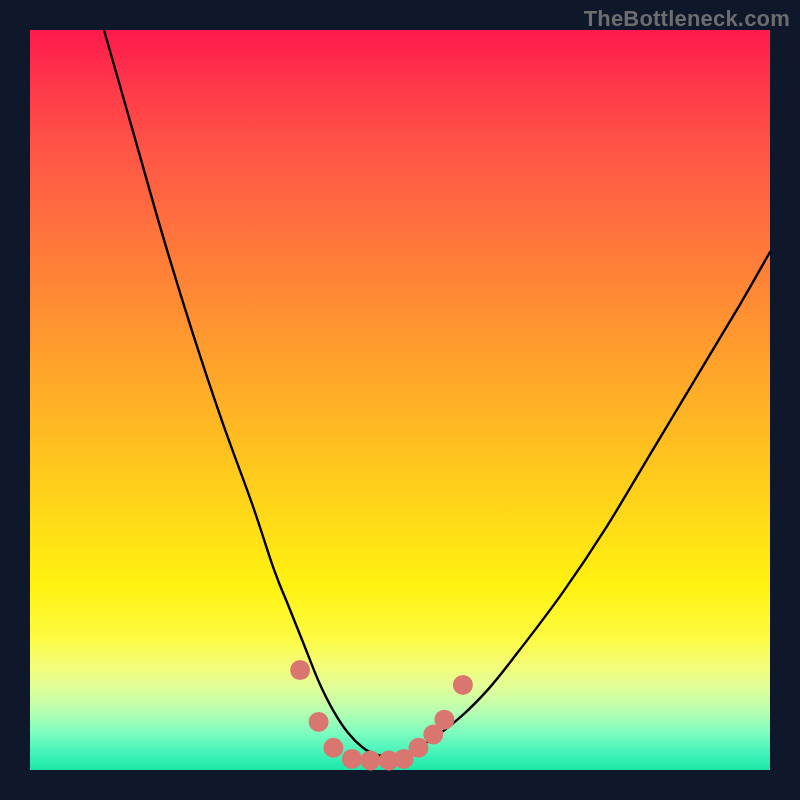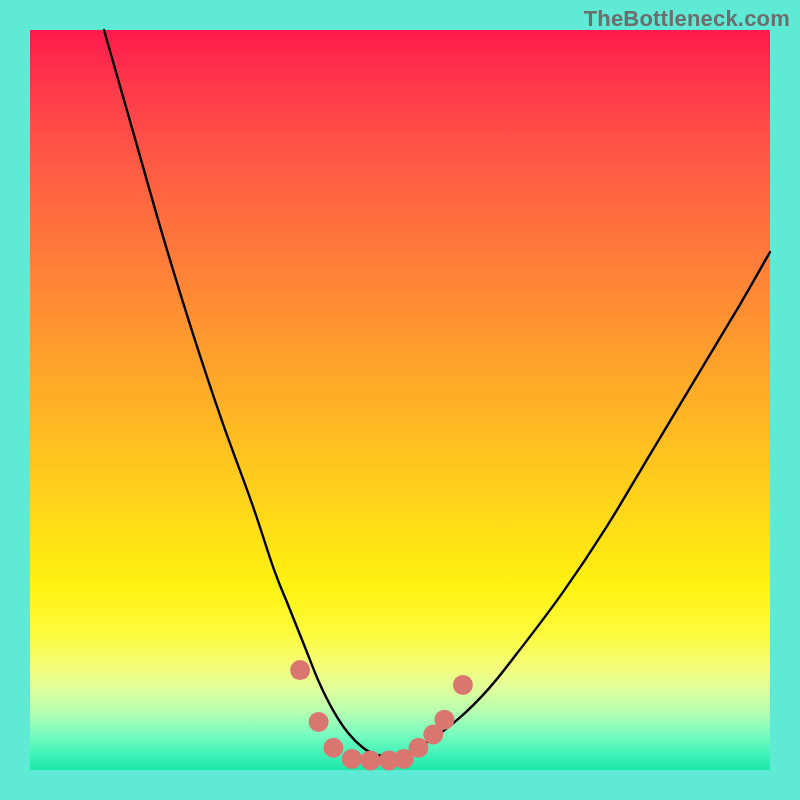"TheBottleneck.com" .frame { background: #5eead4 -> #0f172a }
